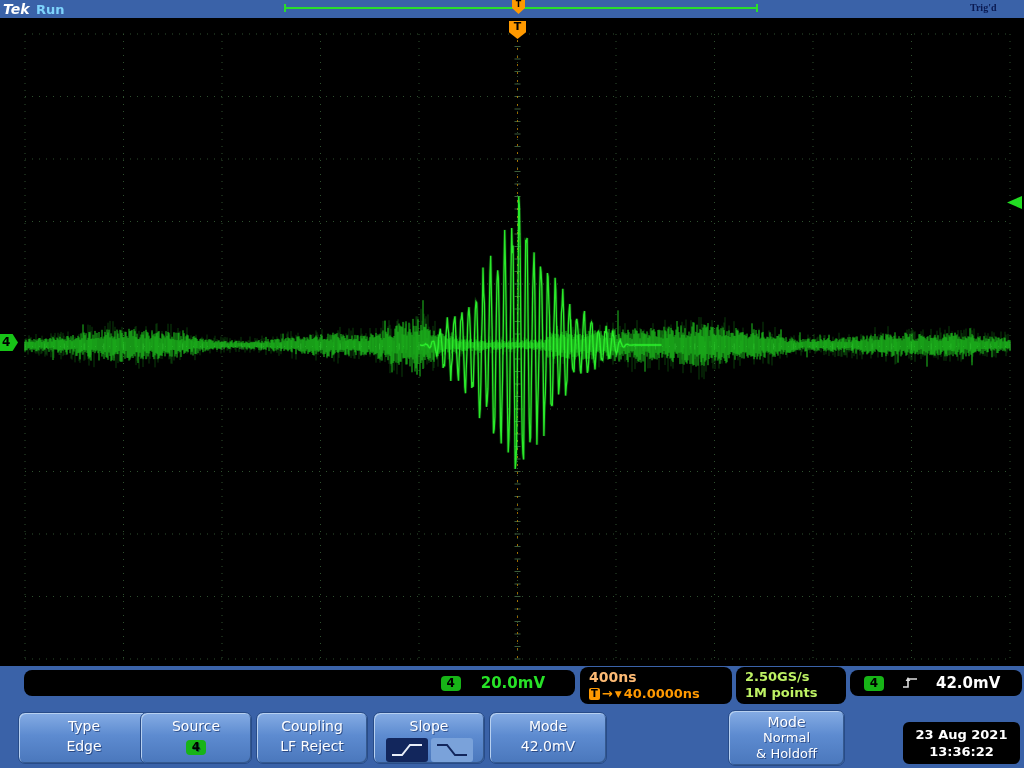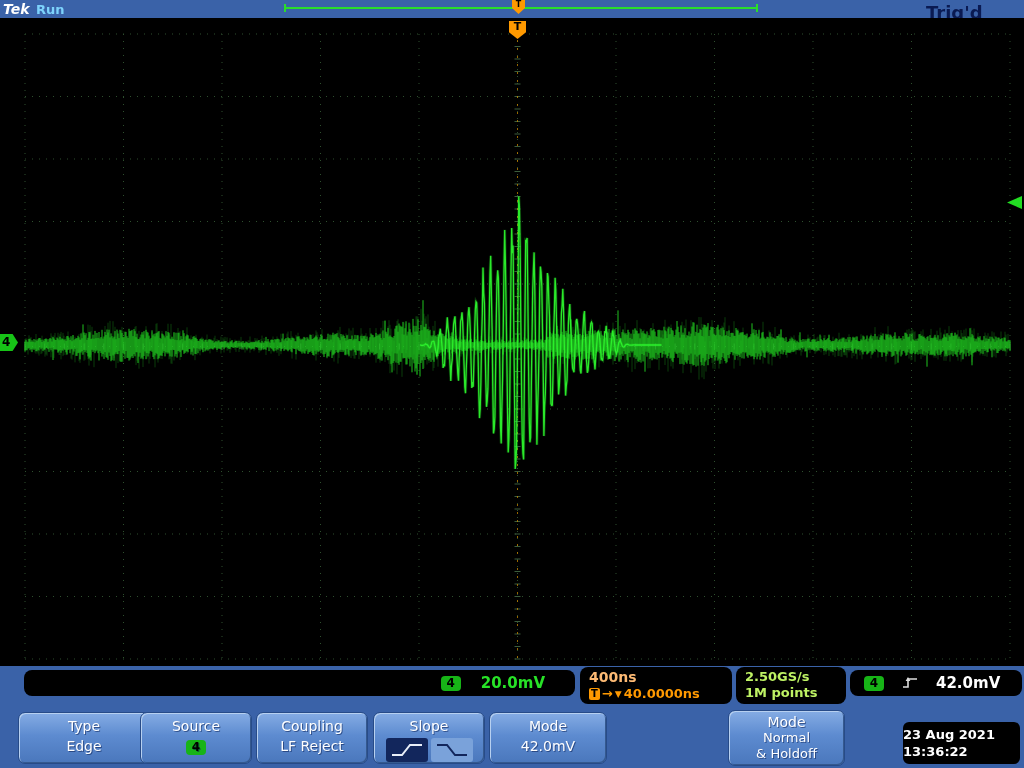"Trig'd" .trigd { font-family: none -> Liberation Serif, serif; font-size: 18px -> 10px; left: 926px -> 970px }
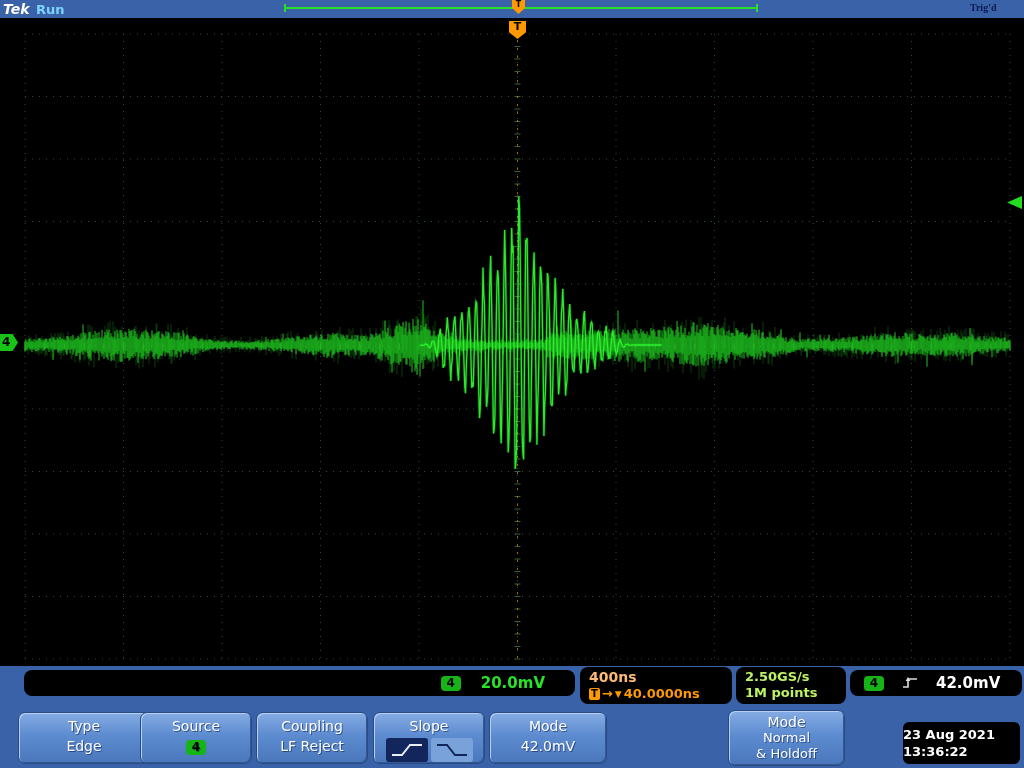"23 Aug 2021" .datetime { text-align: left -> center }
